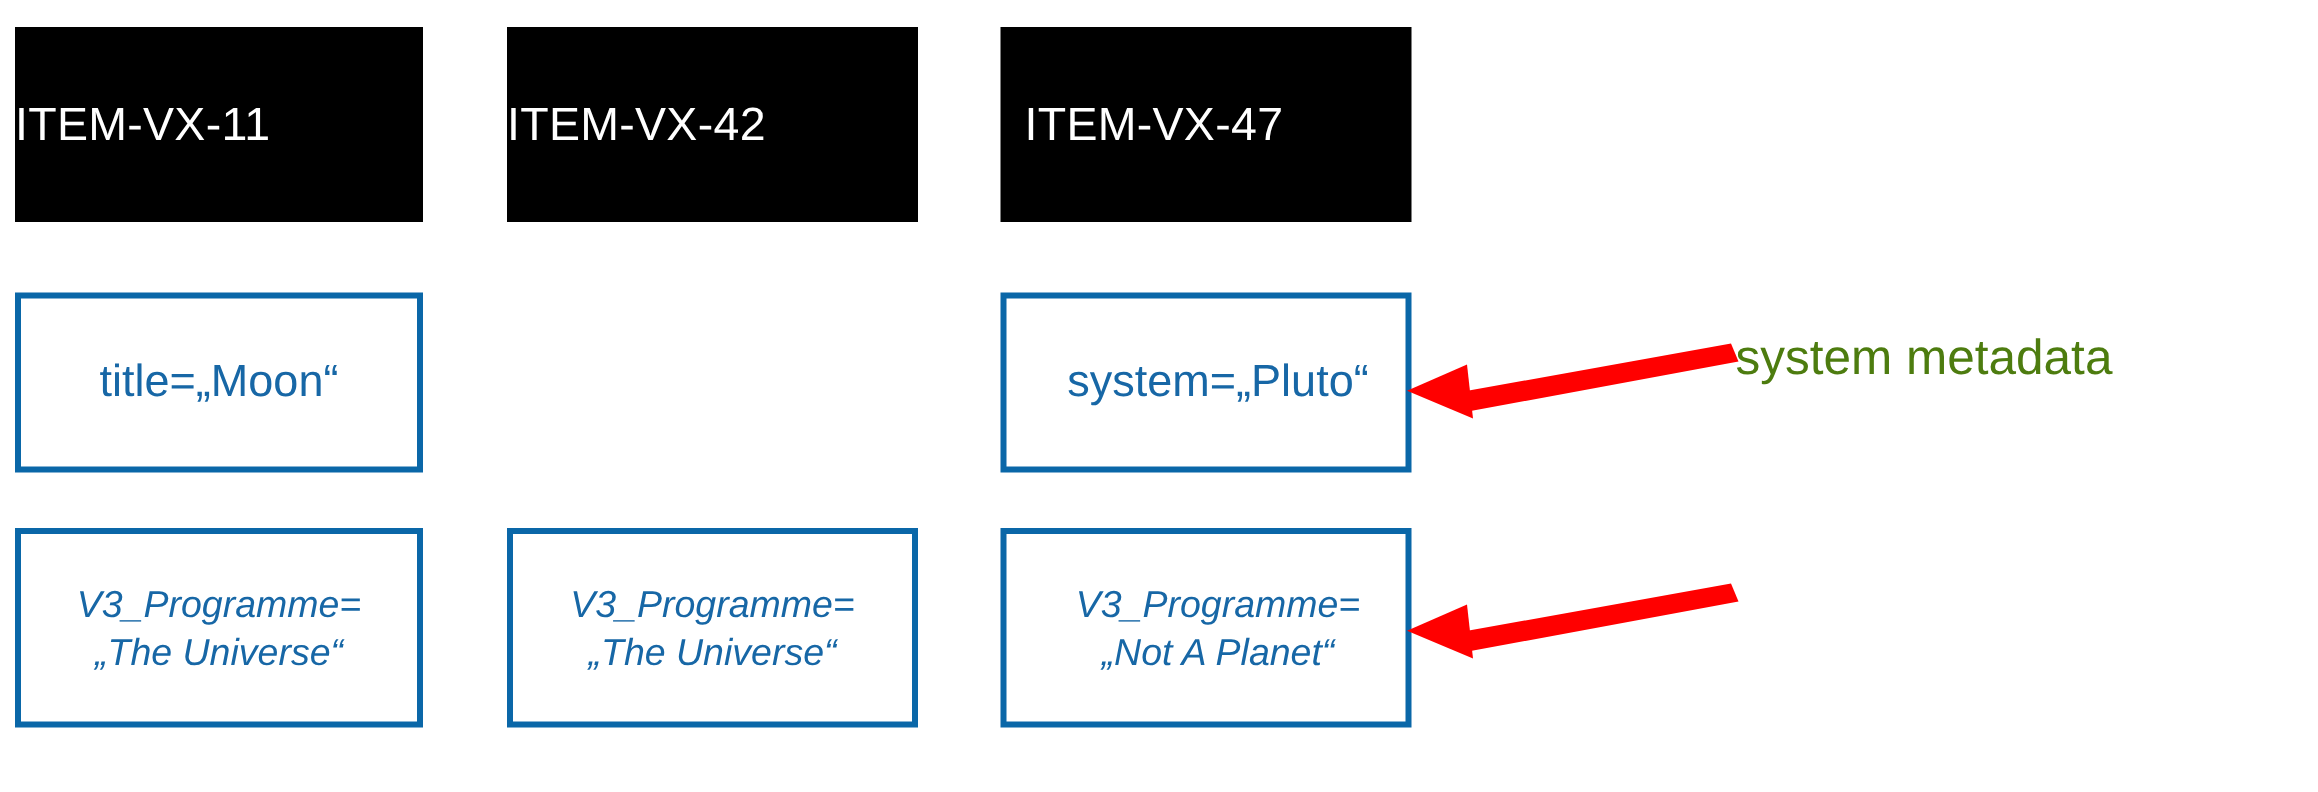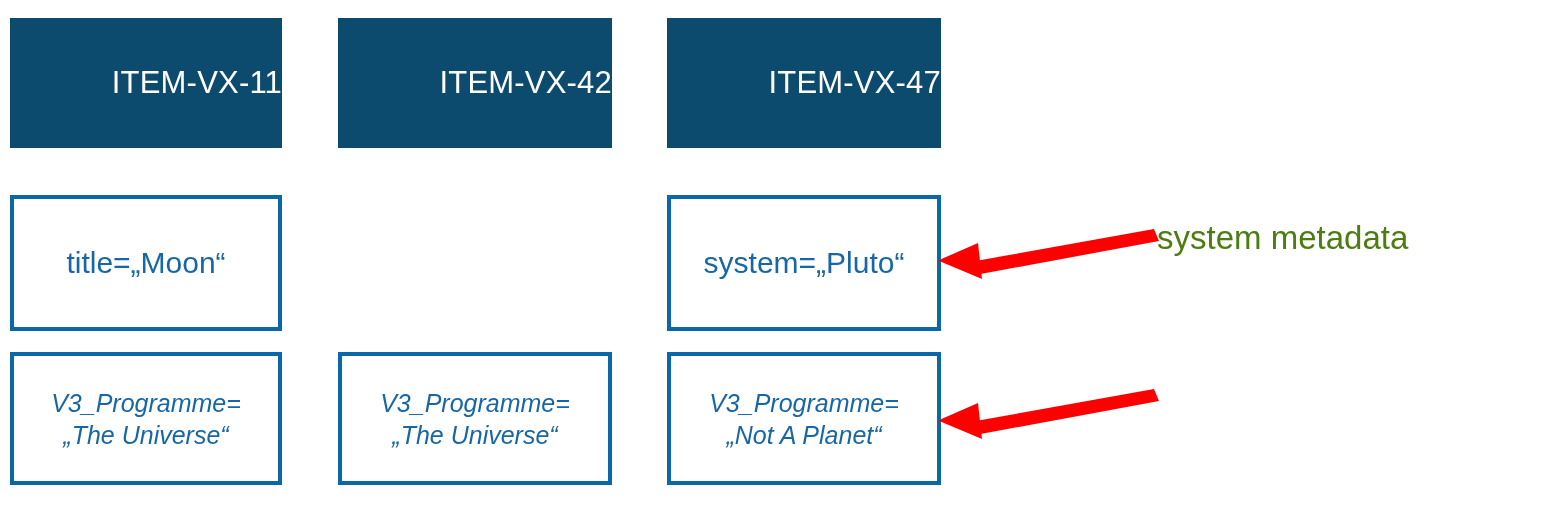"ITEM-VX-11" .header-box { background: #0c4a6e -> #000000; justify-content: flex-end -> flex-start }
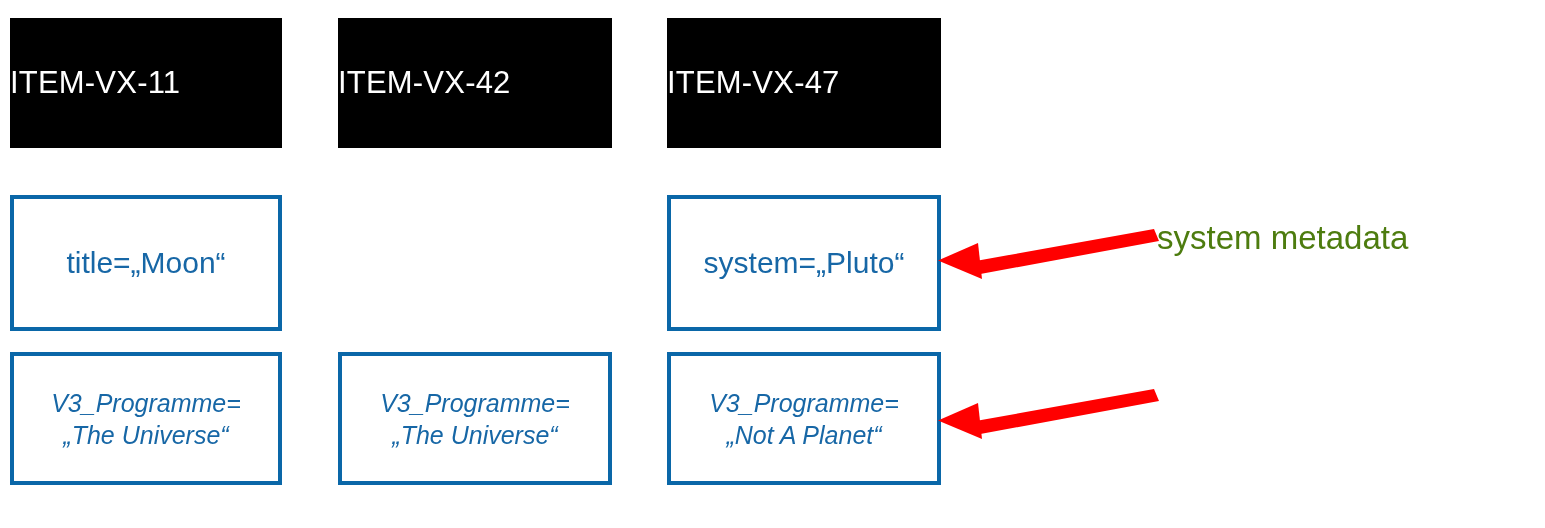"ITEM-VX-47" .col-3 { padding-left: none -> 16px }
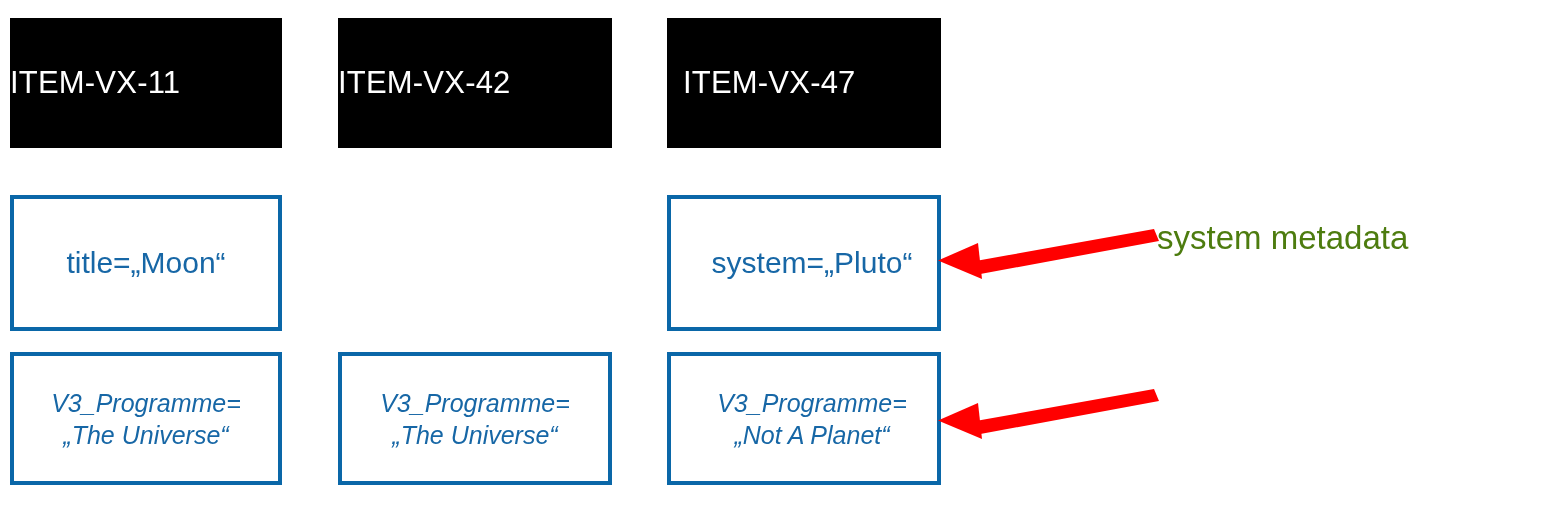"title=„Moon“" .row-system { height: 136px -> 120px }
